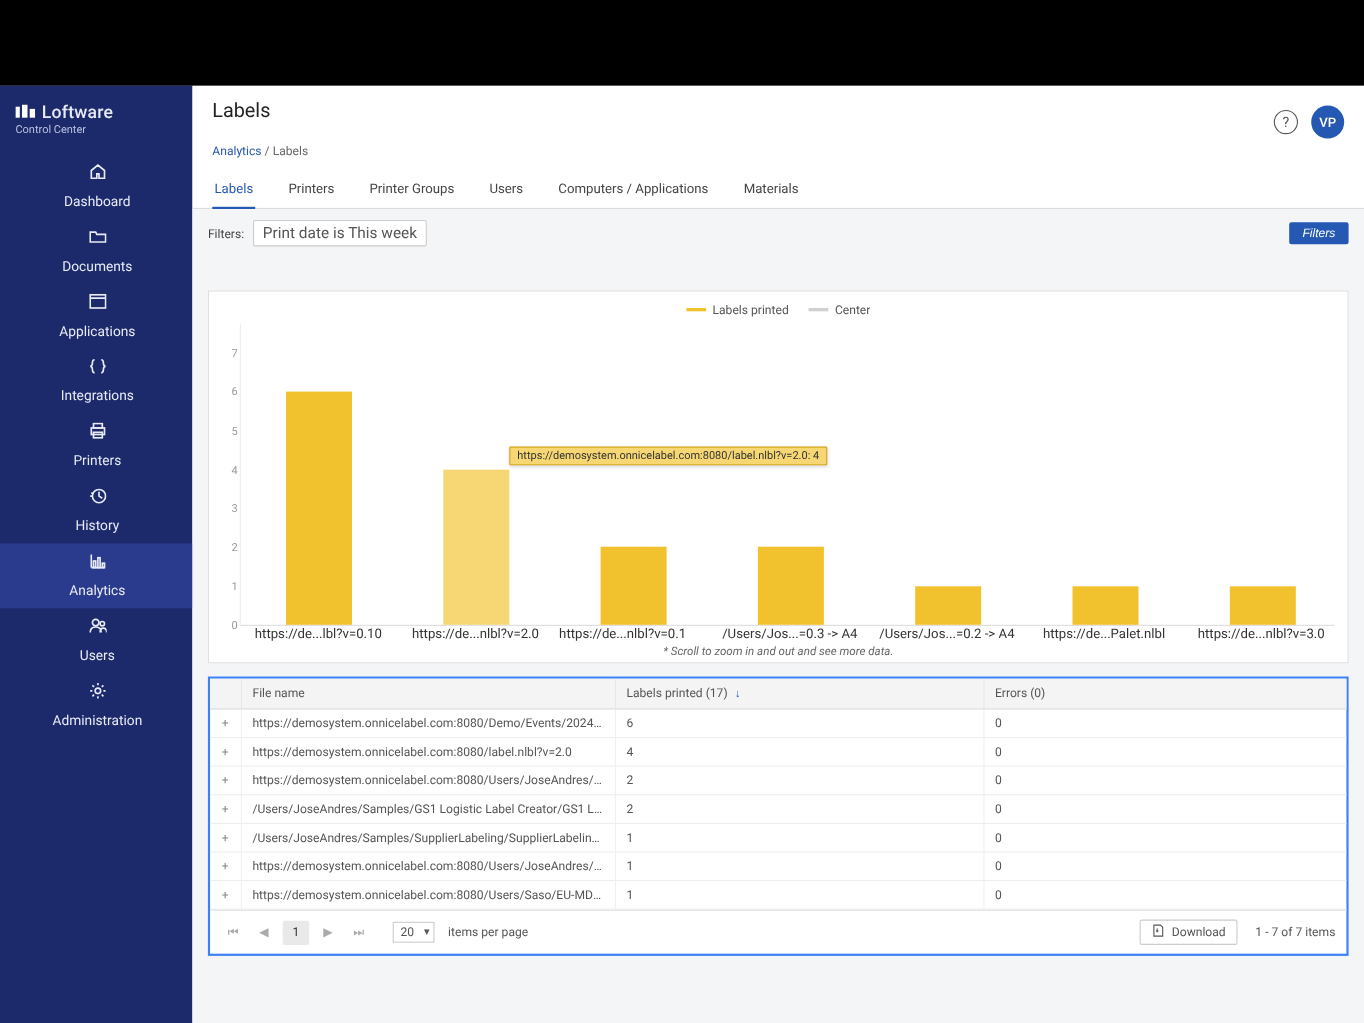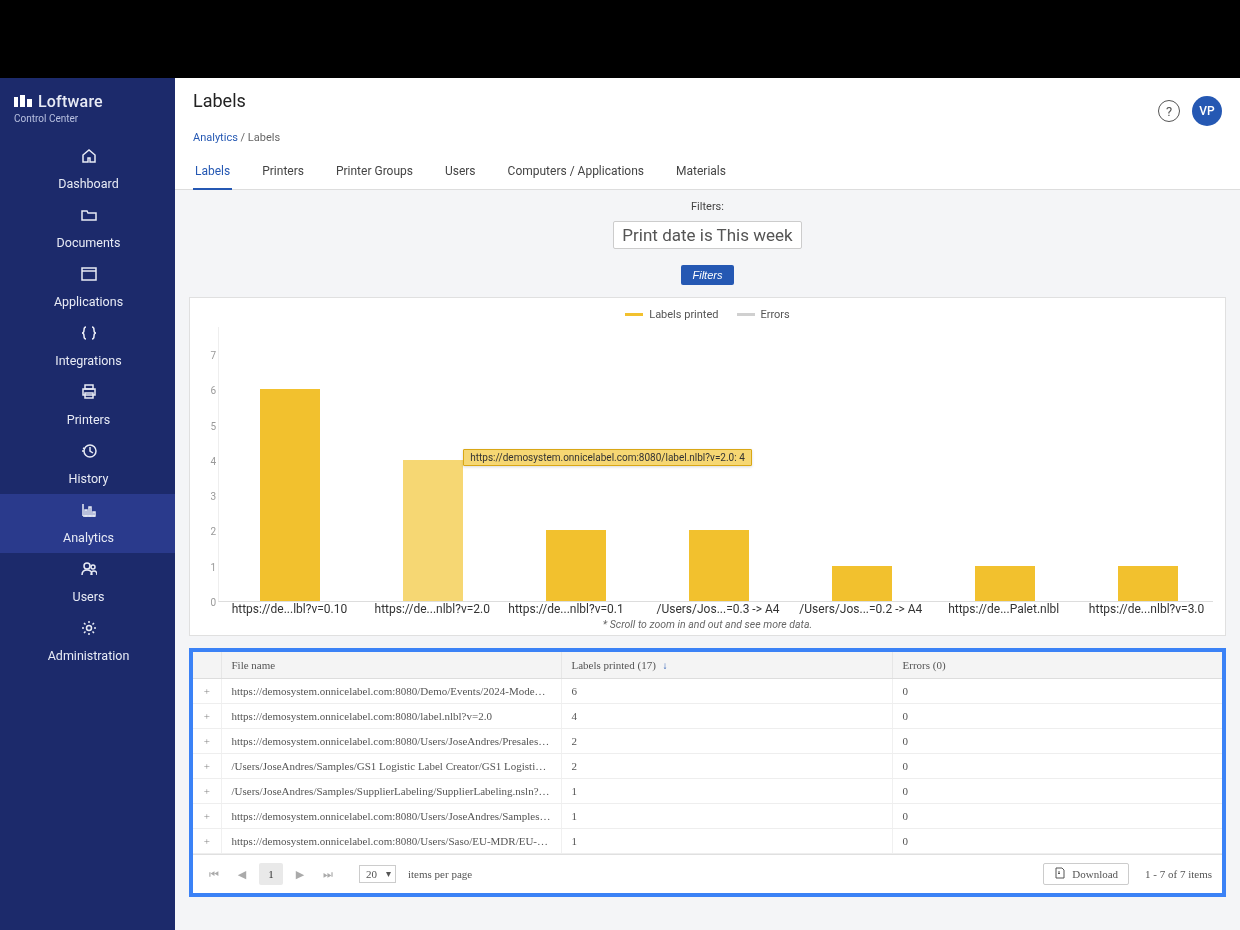"Filters:" .filters-row { flex-direction: column -> none }
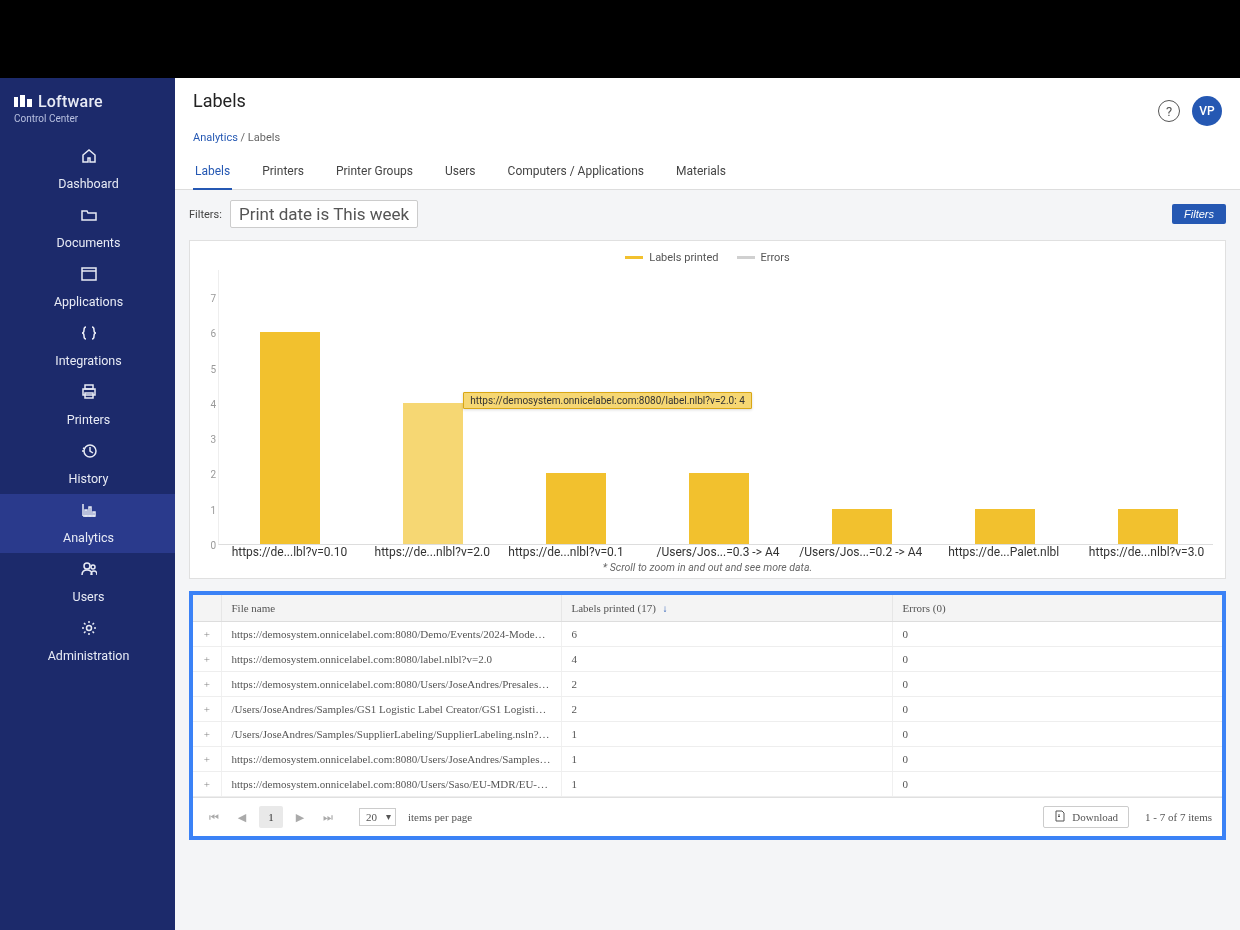"Print date is This week" .filter-chip { font-size: 17px -> 14px }
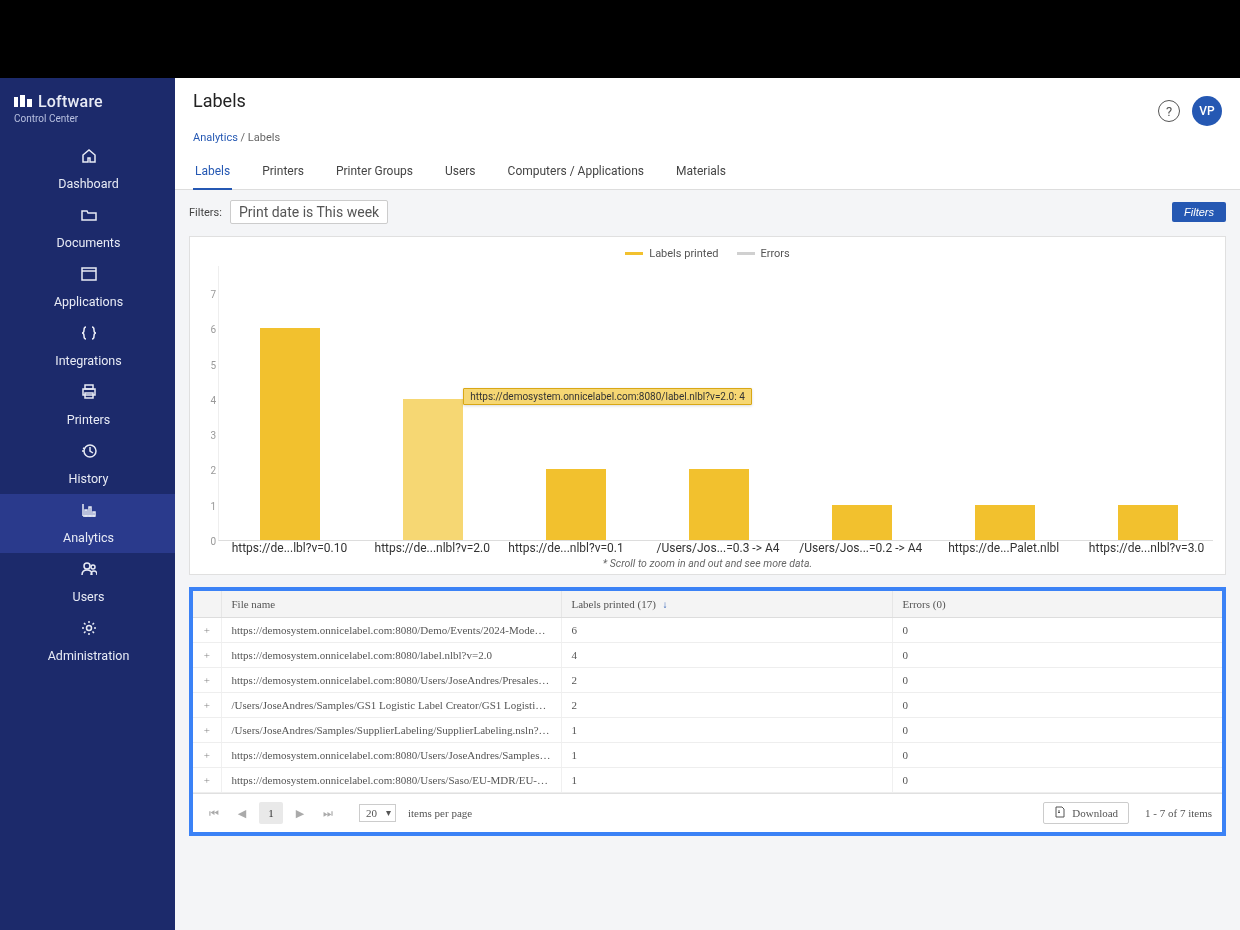"Labels printed" .chart-card { margin-top: none -> 28px }
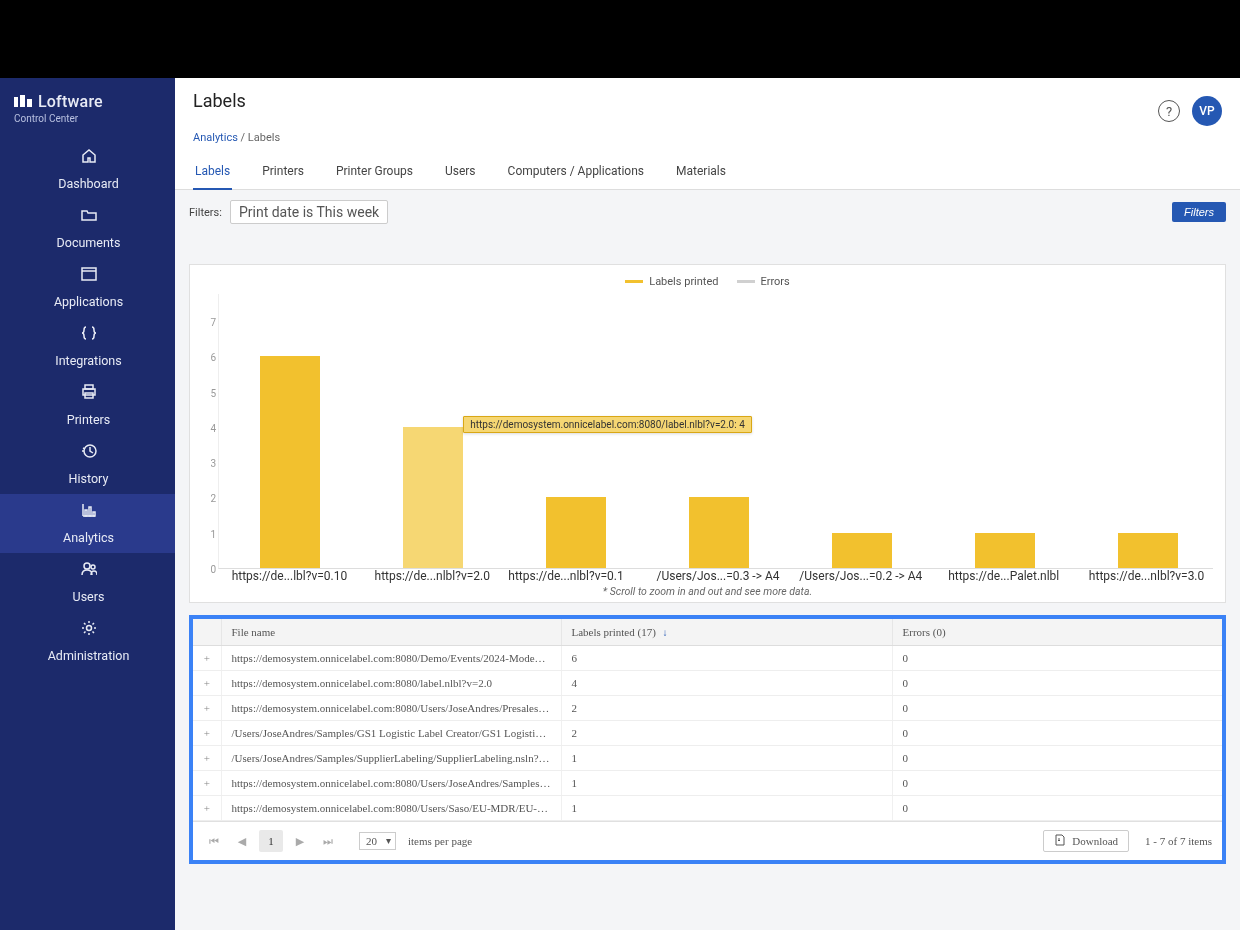"Errors" span { text: Errors -> Center }
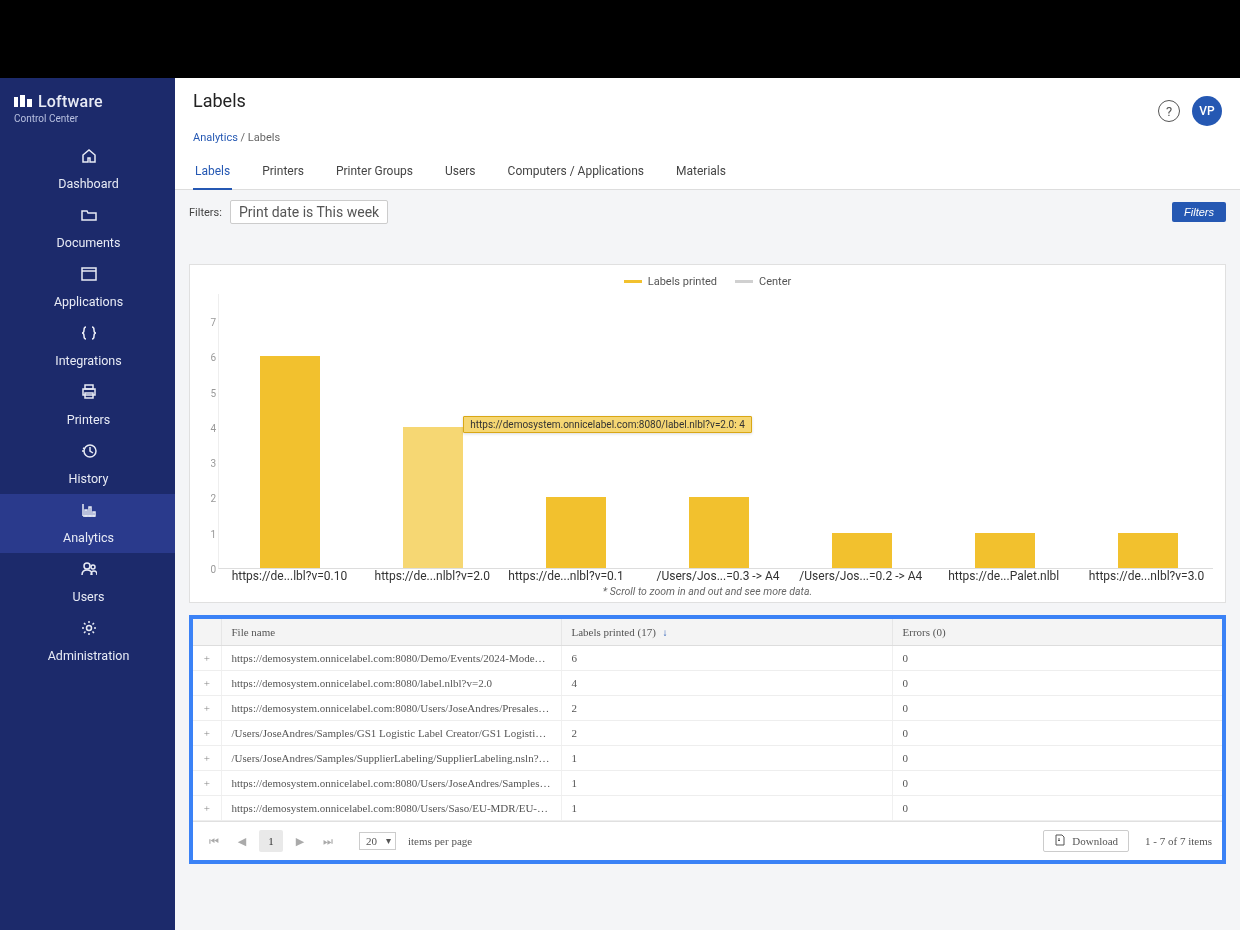"https://demosystem.onnicelabel.com:8080/label.nlbl?v=2.0: 4" div.tooltip { bottom: 135px -> 145px }
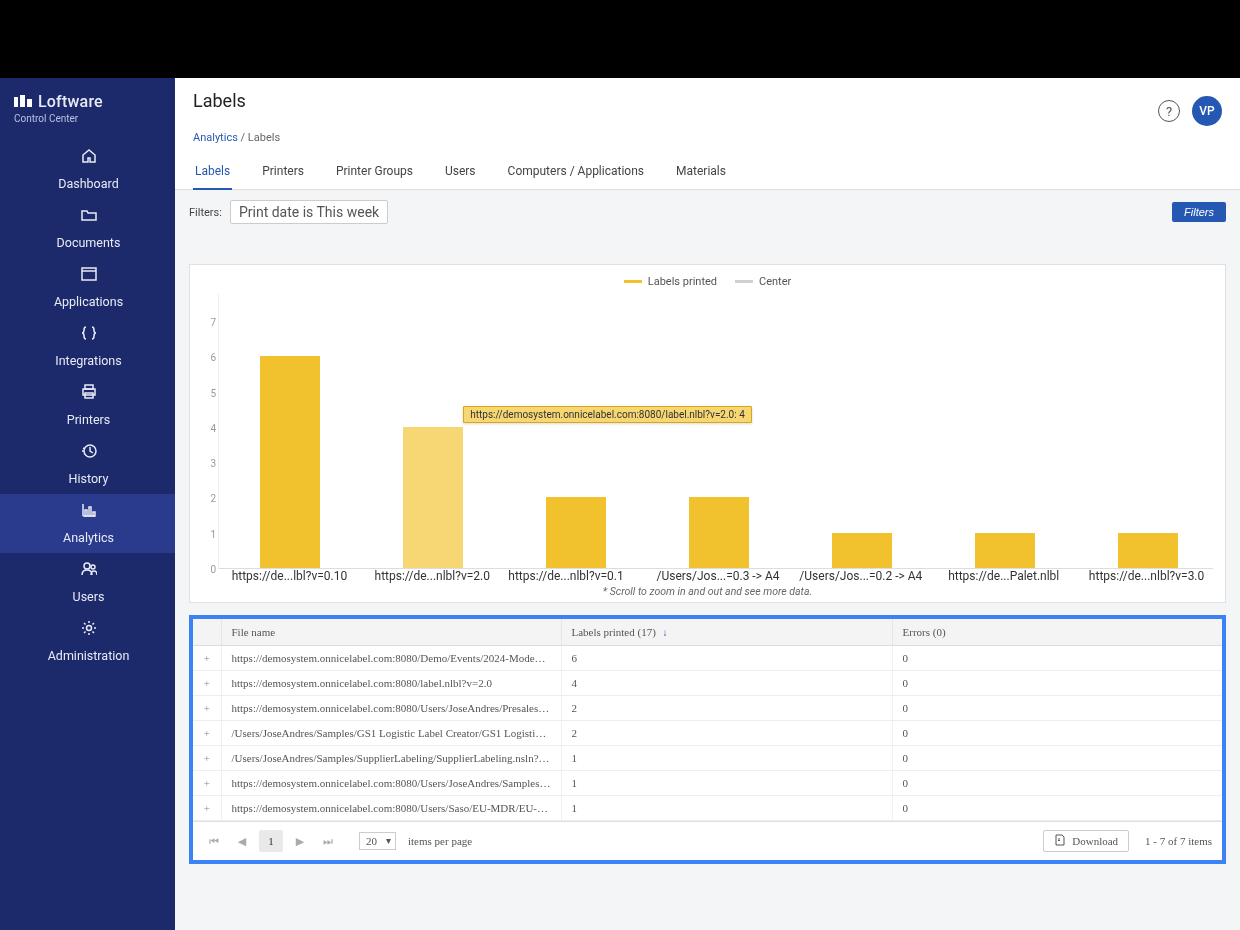"File name" .table-wrap { border: 4px solid #3b82f6 -> 2px solid #3b82f6; font-family: Liberation Serif, serif -> none }
